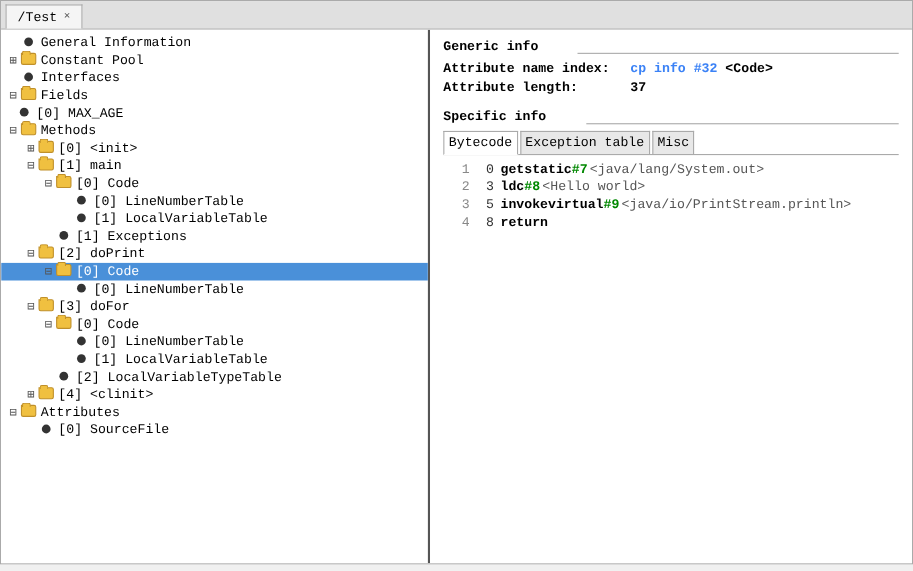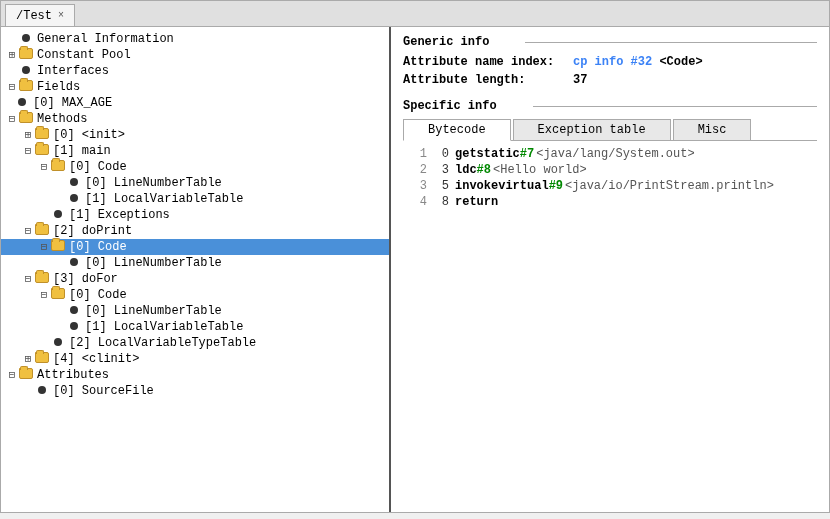"Generic info" .section-header-line { align-items: center -> flex-end }
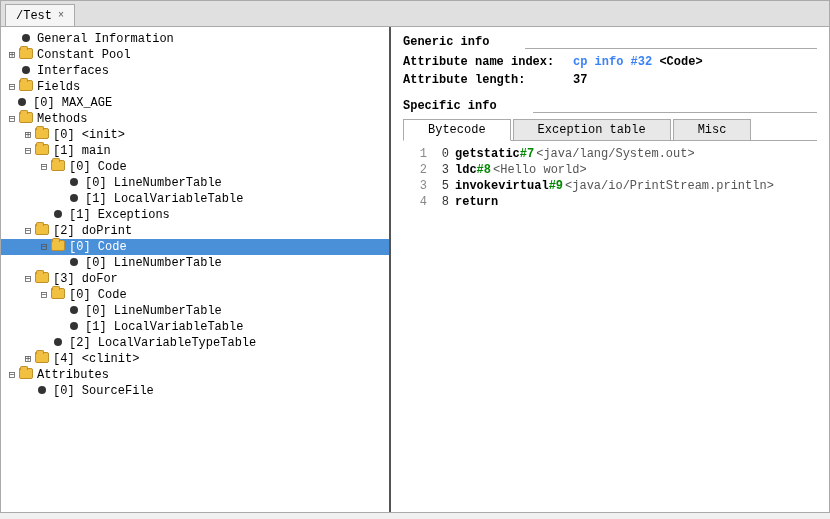"Bytecode" .content-tab { padding: 3px 24px -> 3px 4px }
